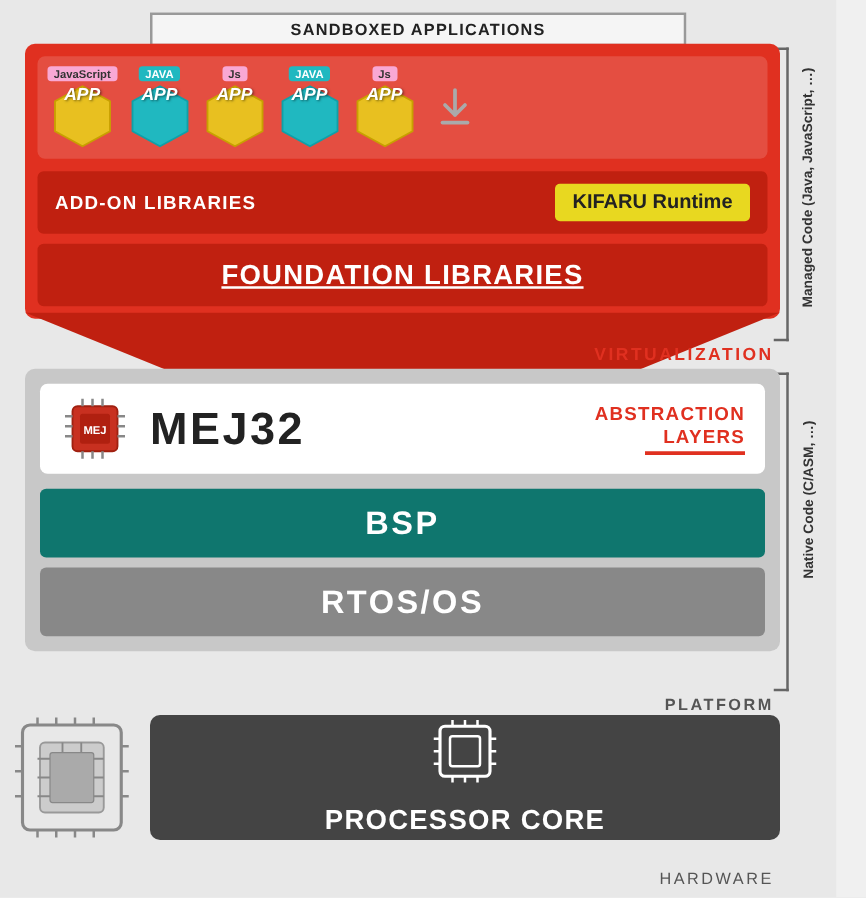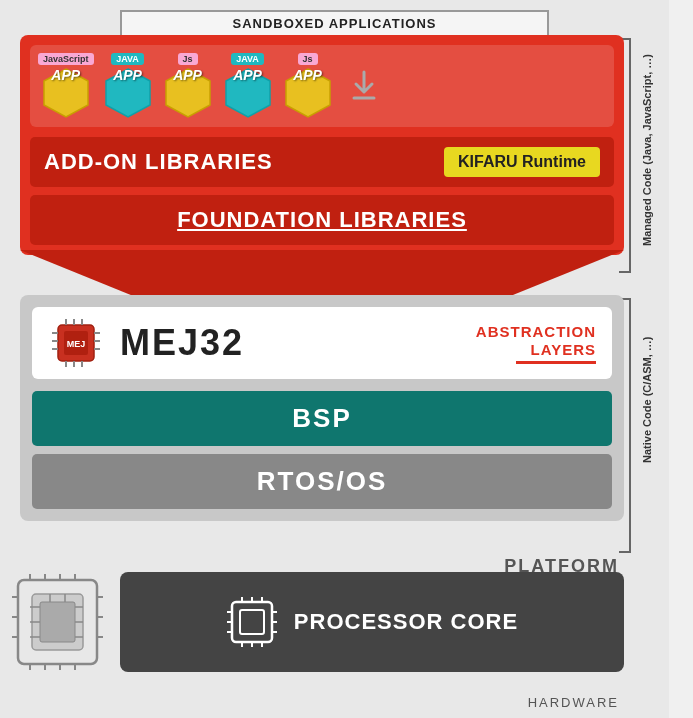"ADD-ON LIBRARIES" .addon-title { font-size: 22px -> 15px }
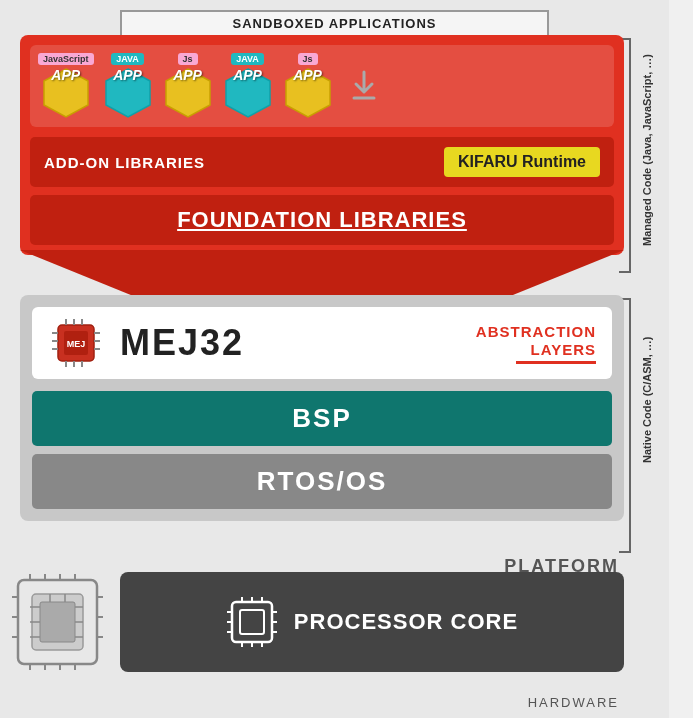"VIRTUALIZATION" div.virtualization-label { html: none -> <div>VIRTUALIZATION</div> }
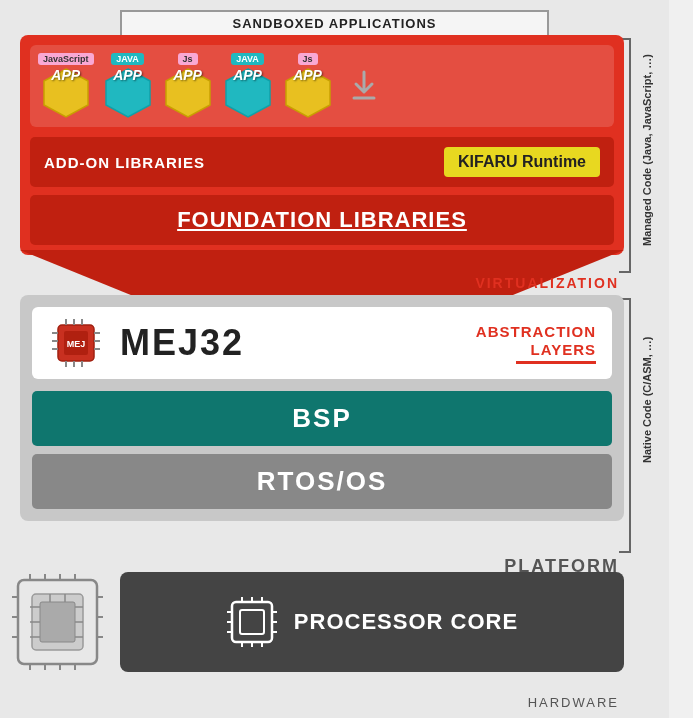"PLATFORM" .platform-label { font-size: 18px -> 13px }
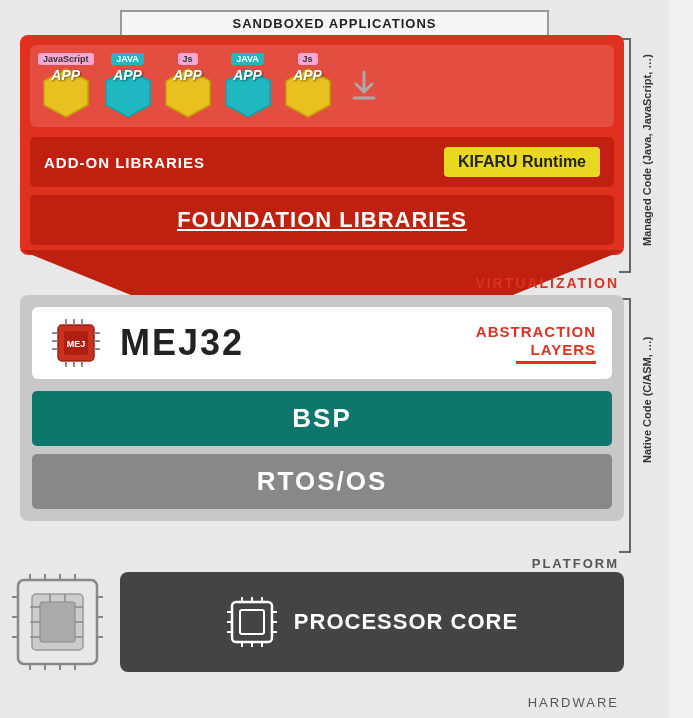"PROCESSOR CORE" .bottom-section { flex-direction: none -> column }
